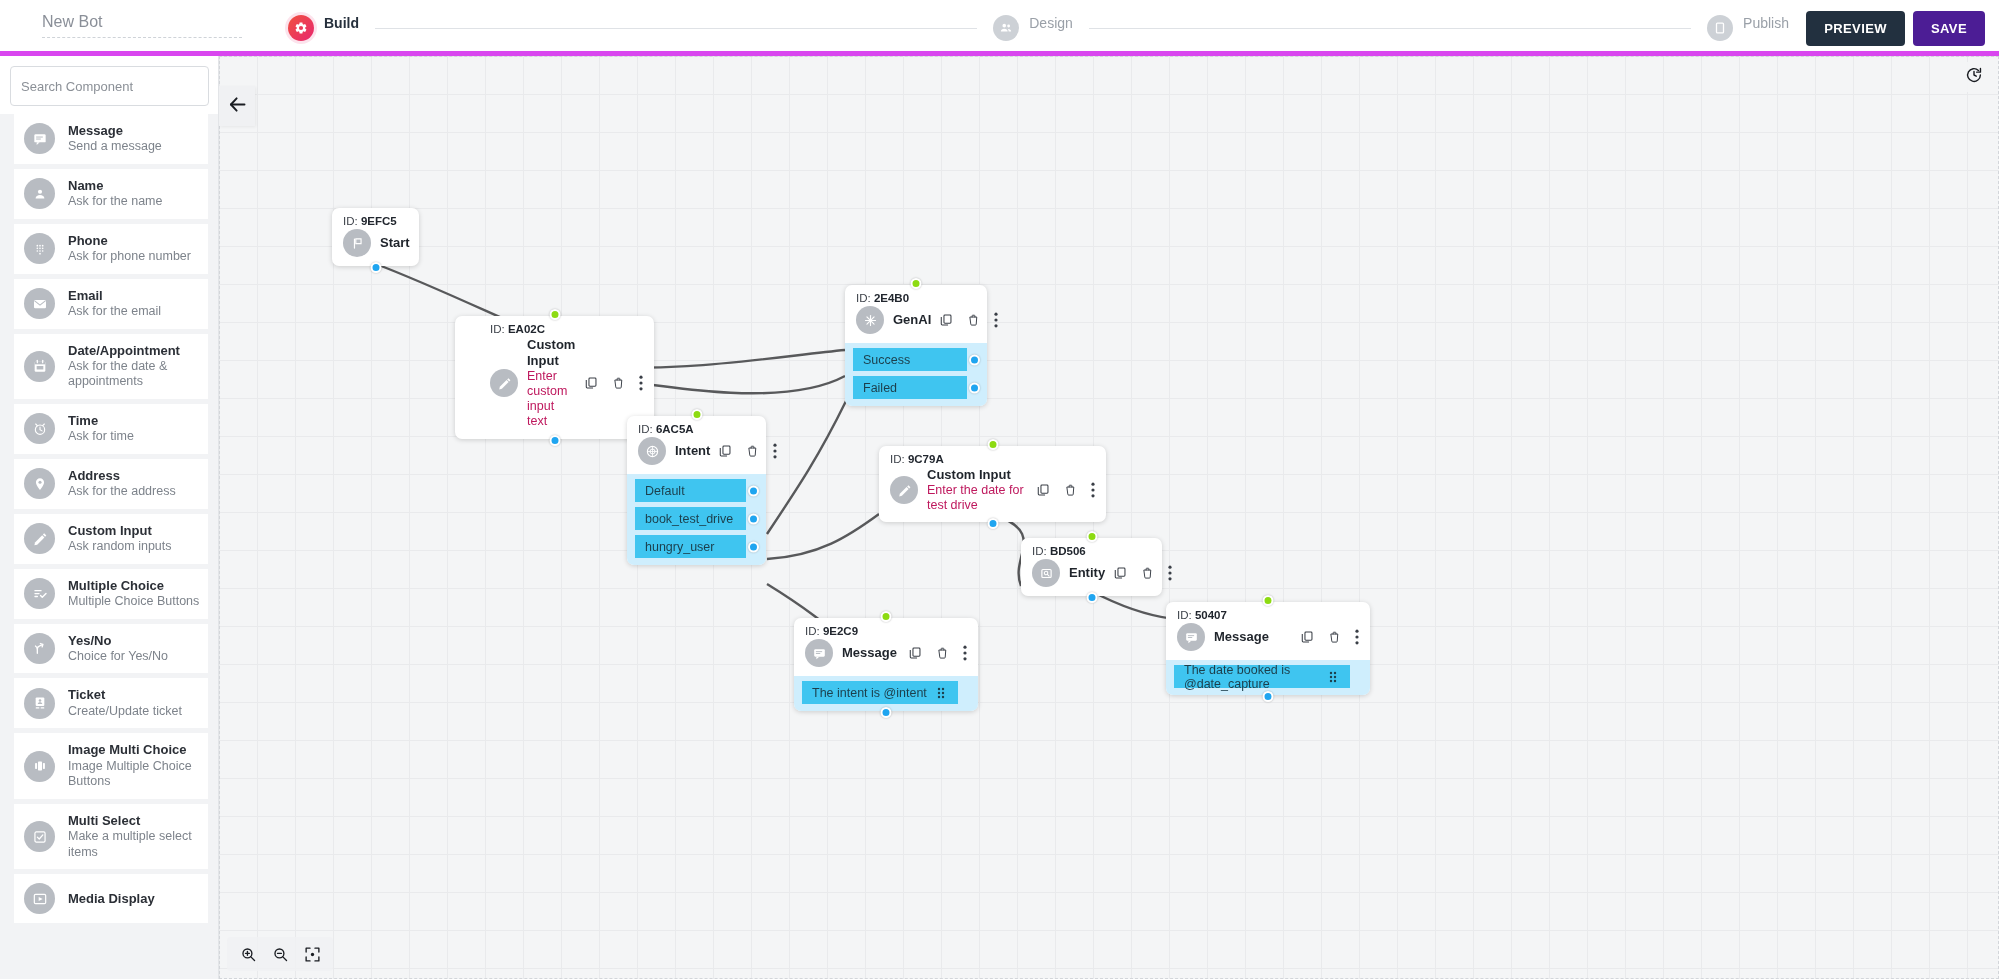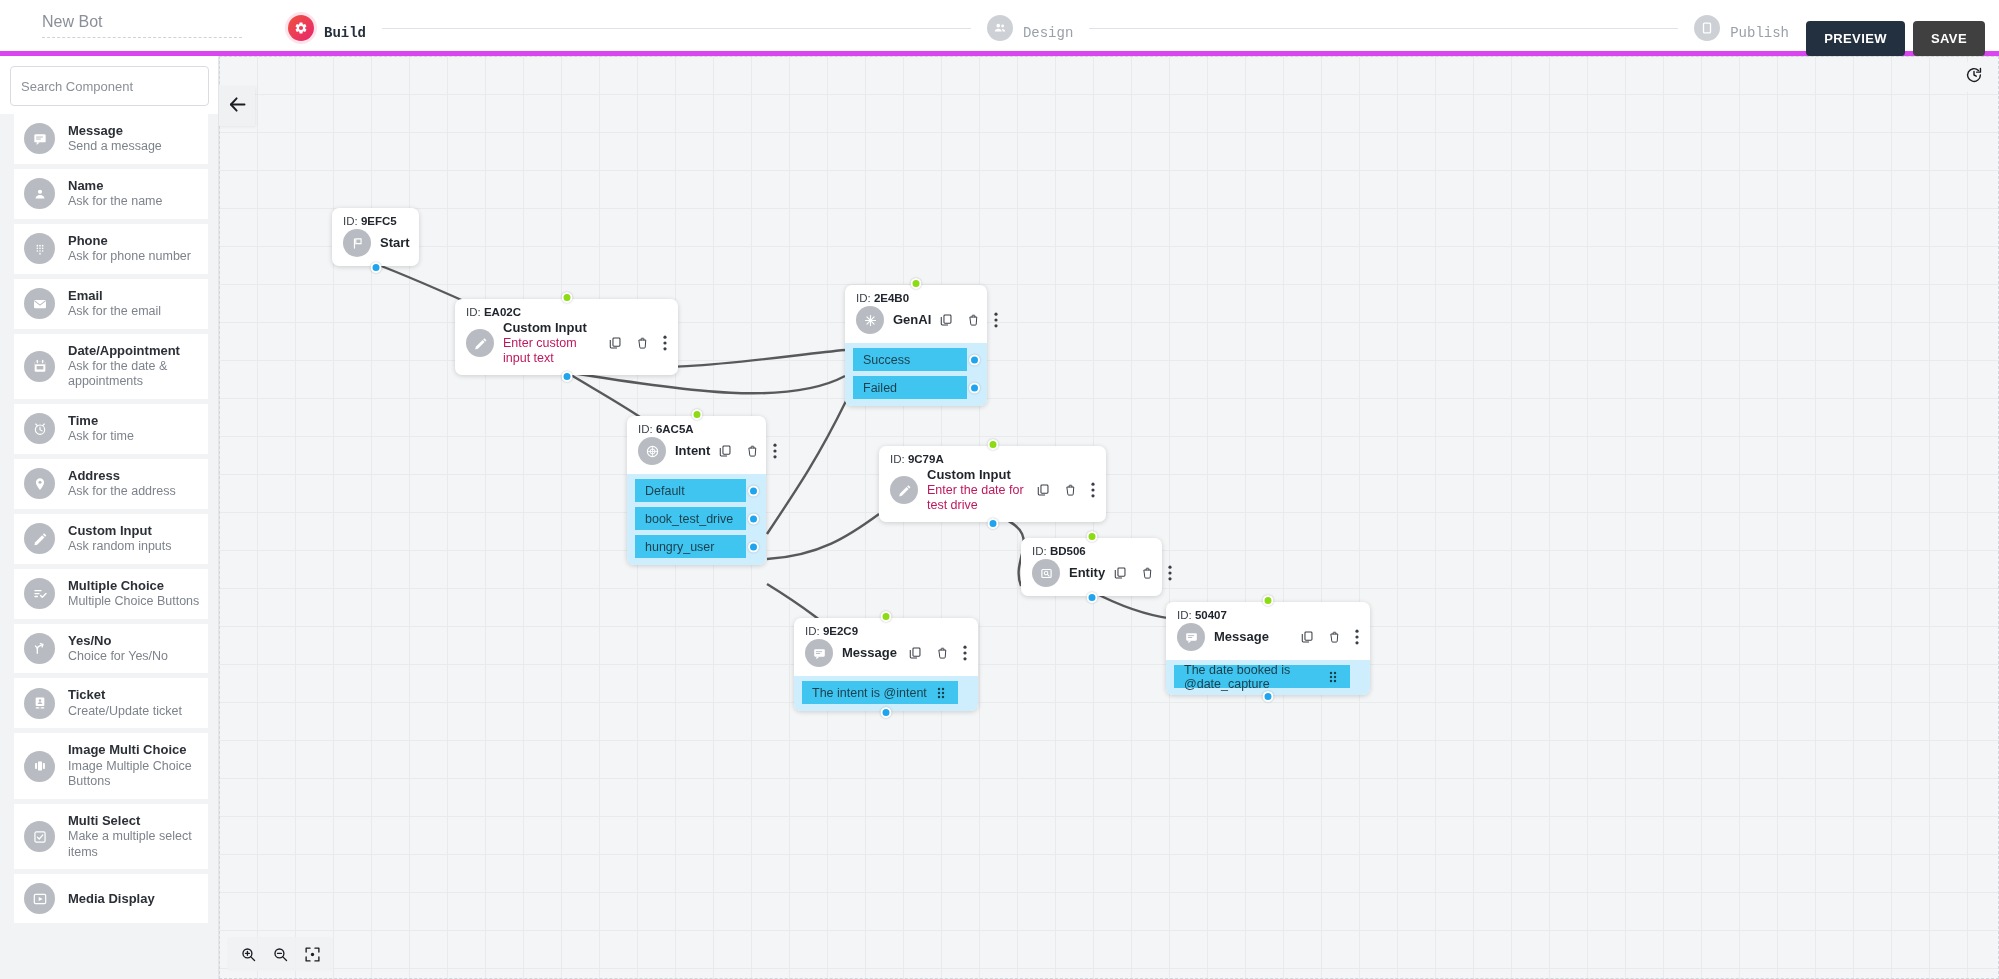"Build" .step { align-items: flex-end -> flex-start; font-family: Liberation Mono, monospace -> none }
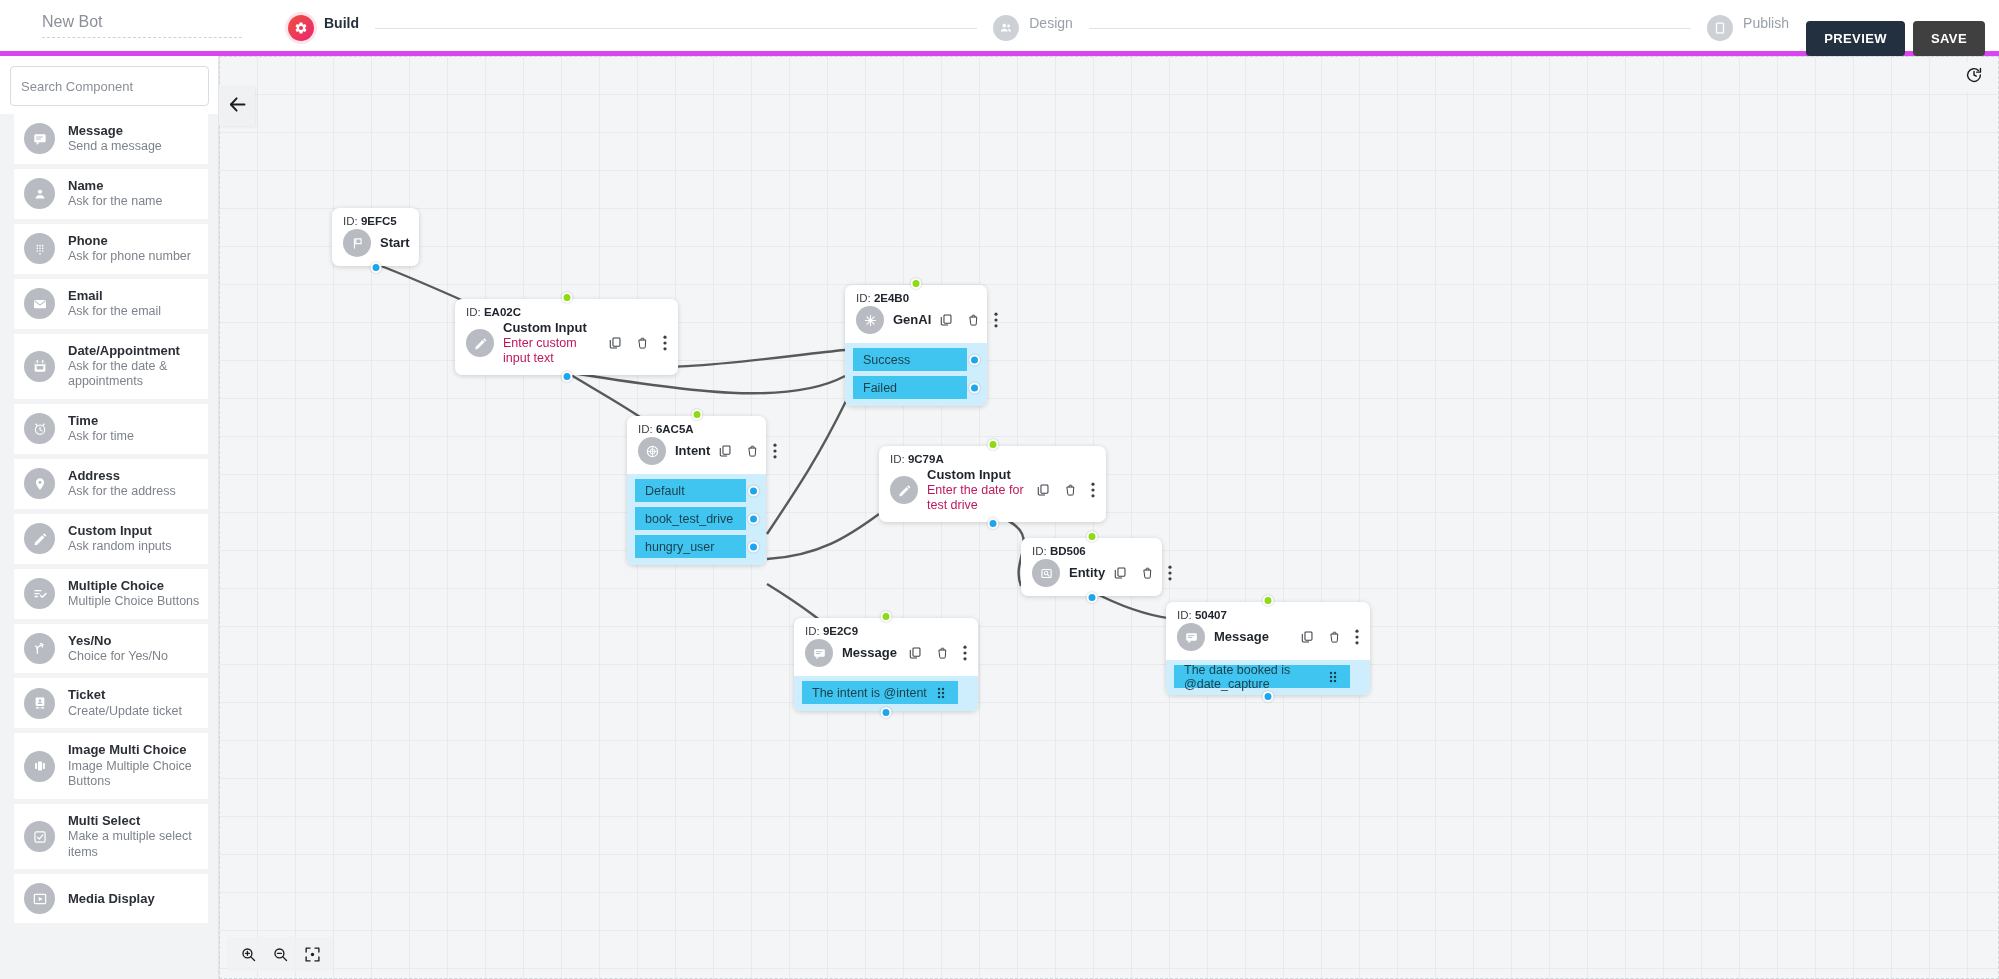"PREVIEW" #header-actions { align-items: flex-end -> center }
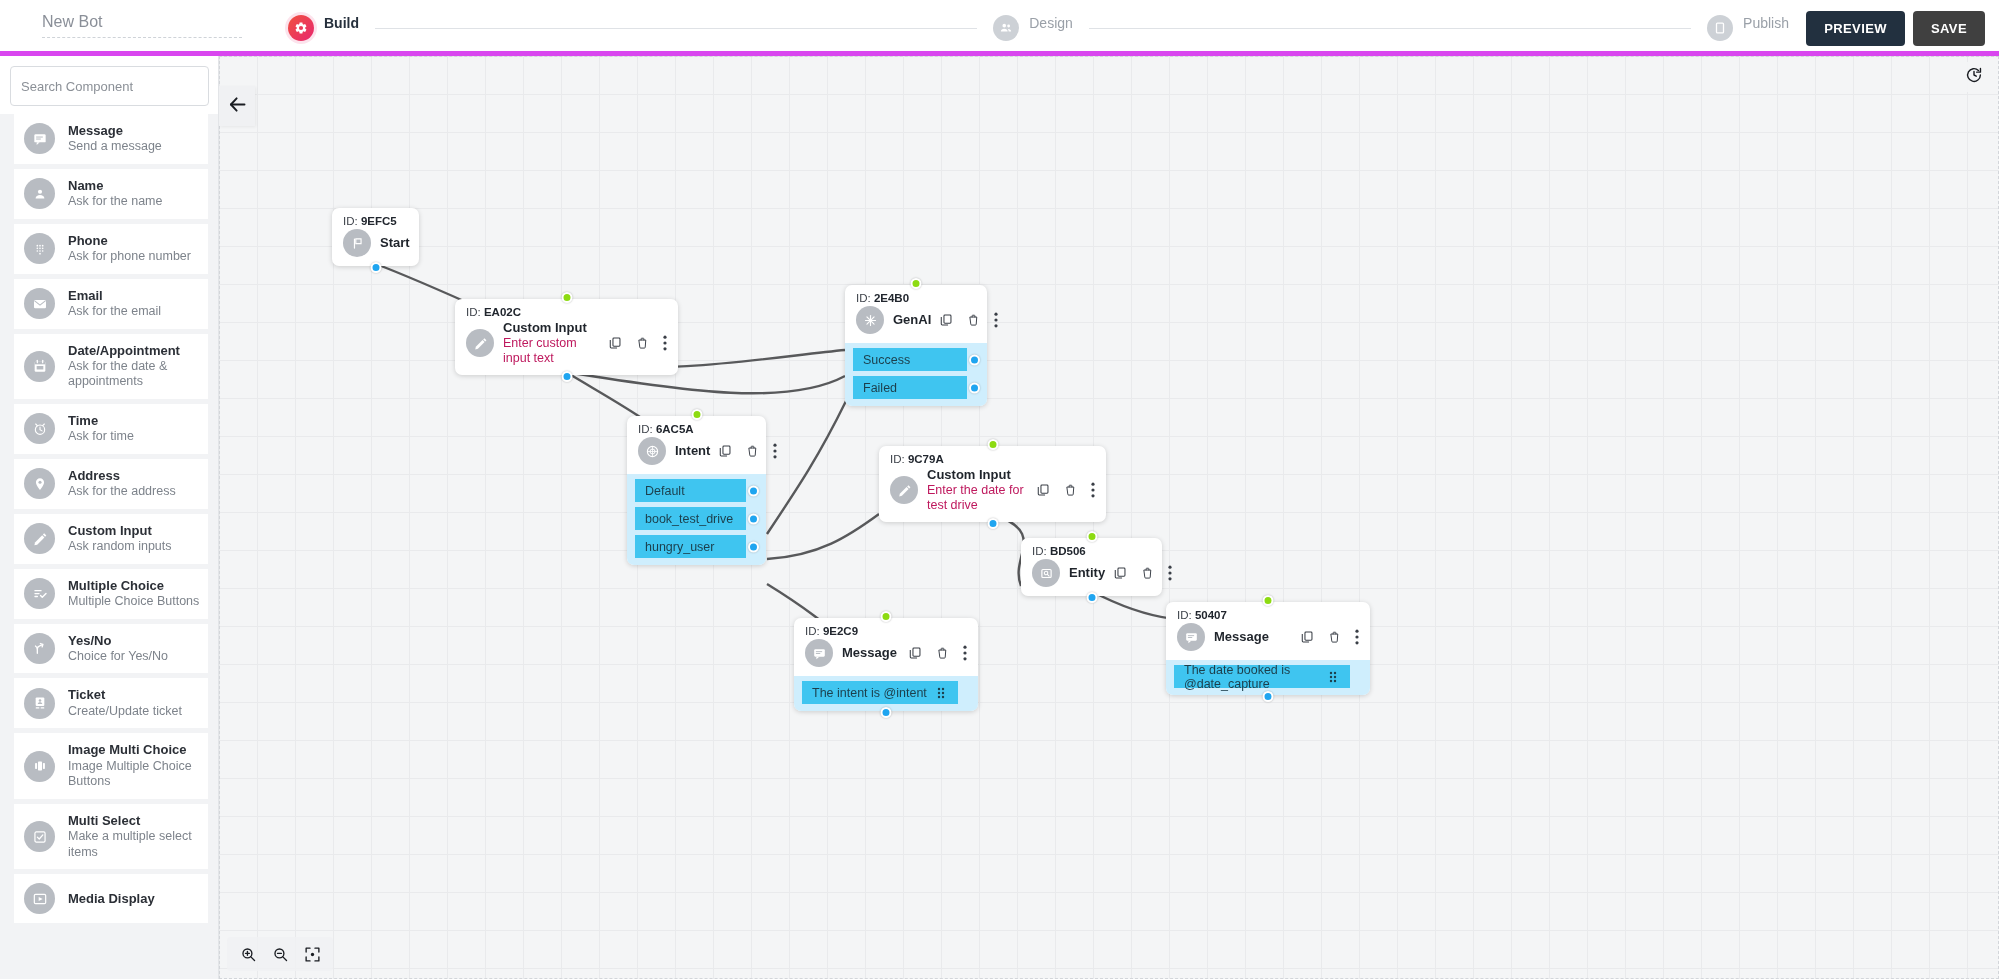"SAVE" #save-button { background: #404040 -> #4c1d95 }
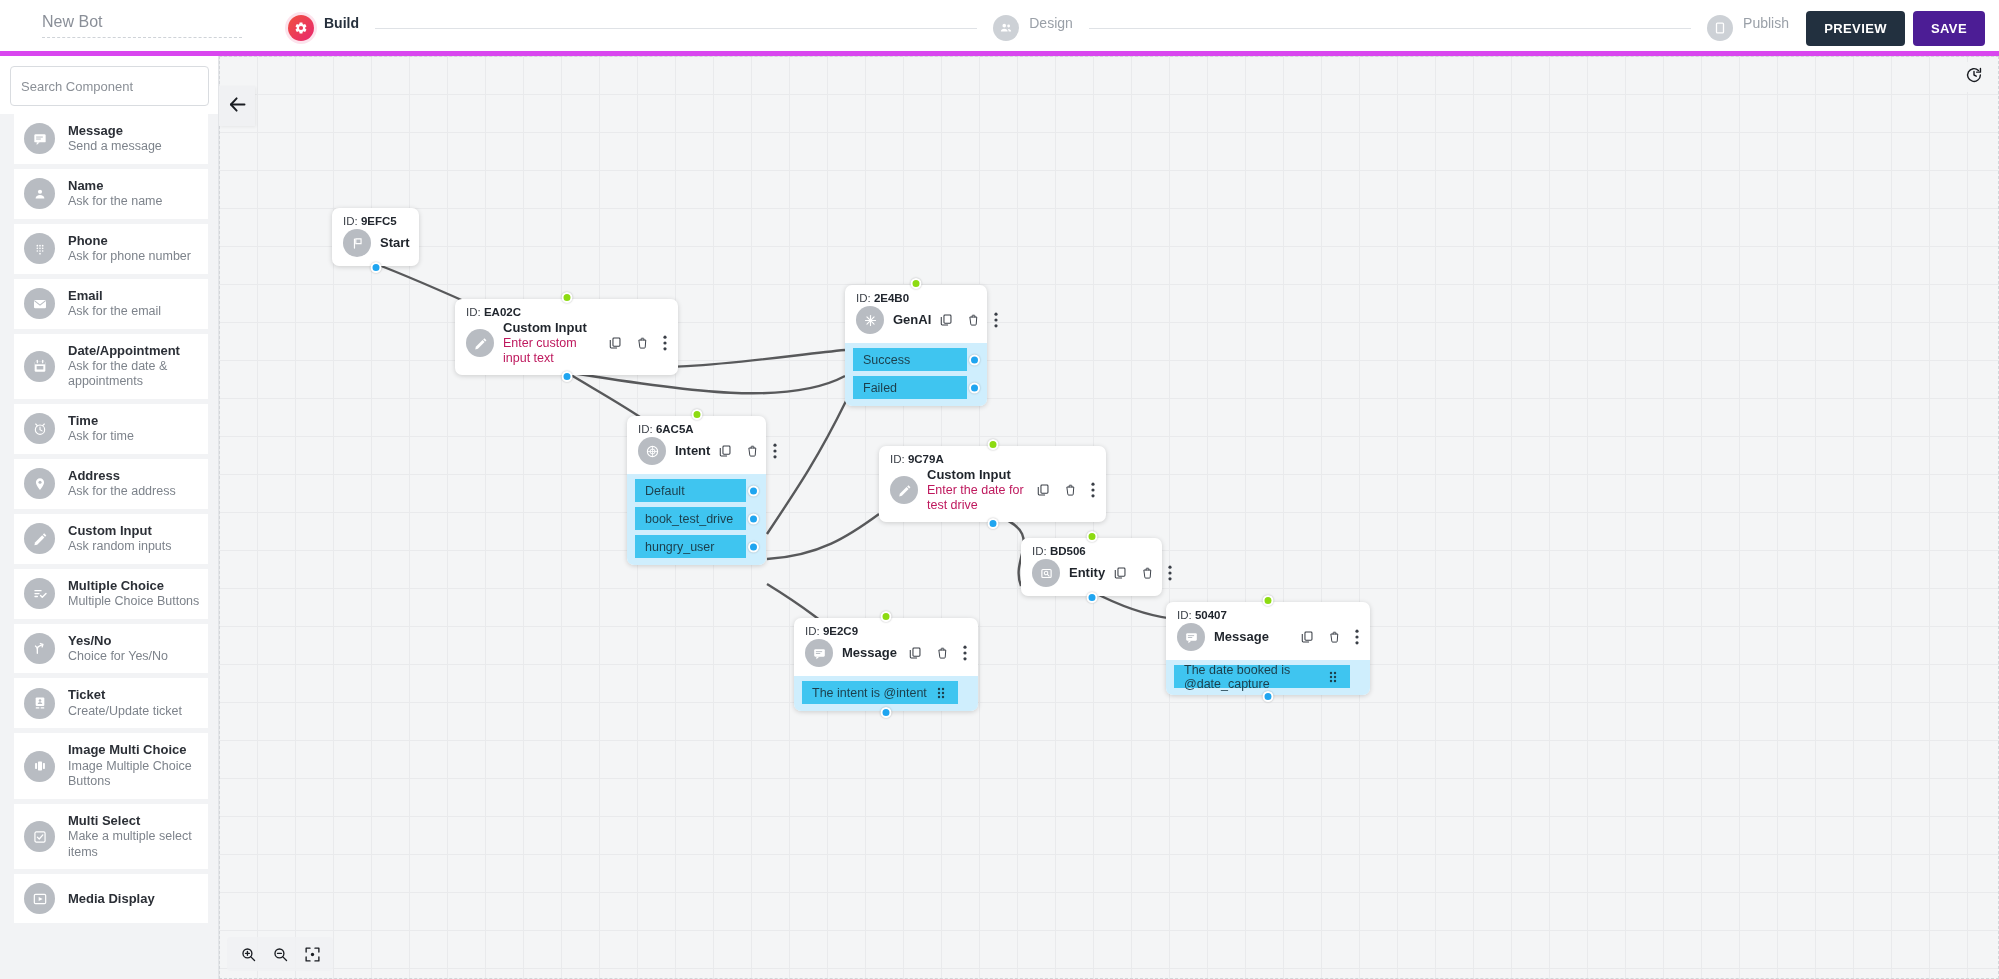"ID: EA02C" div.node { padding-left: none -> 24px; top: 243px -> 260px; width: 223px -> 199px }
